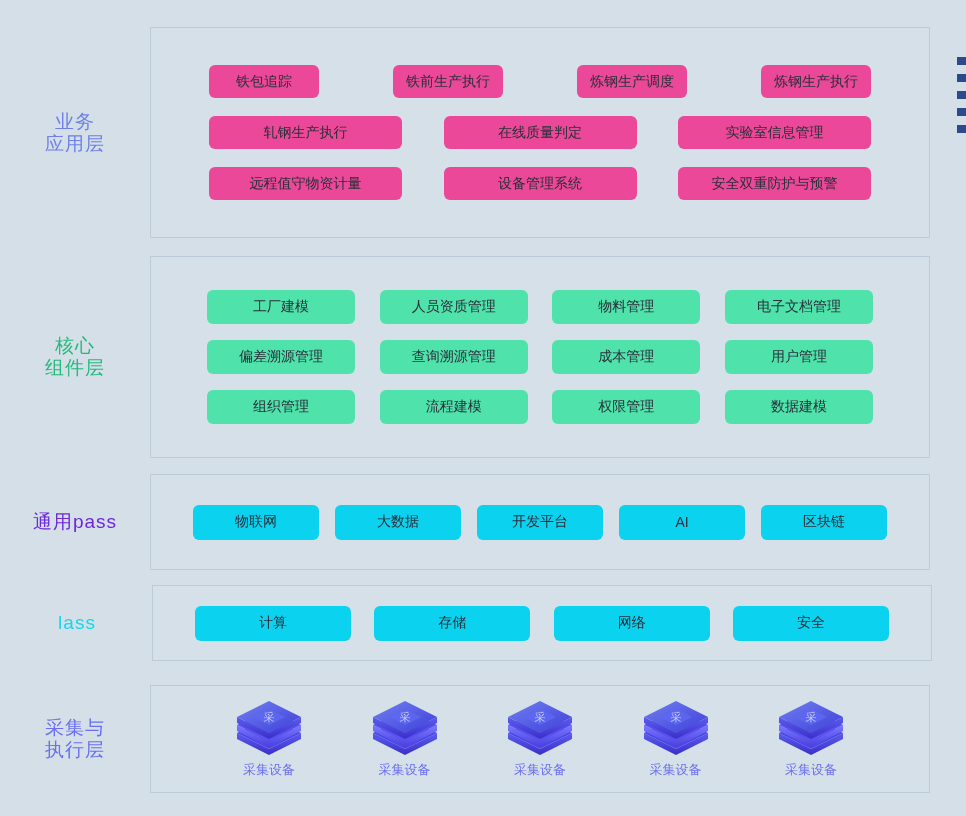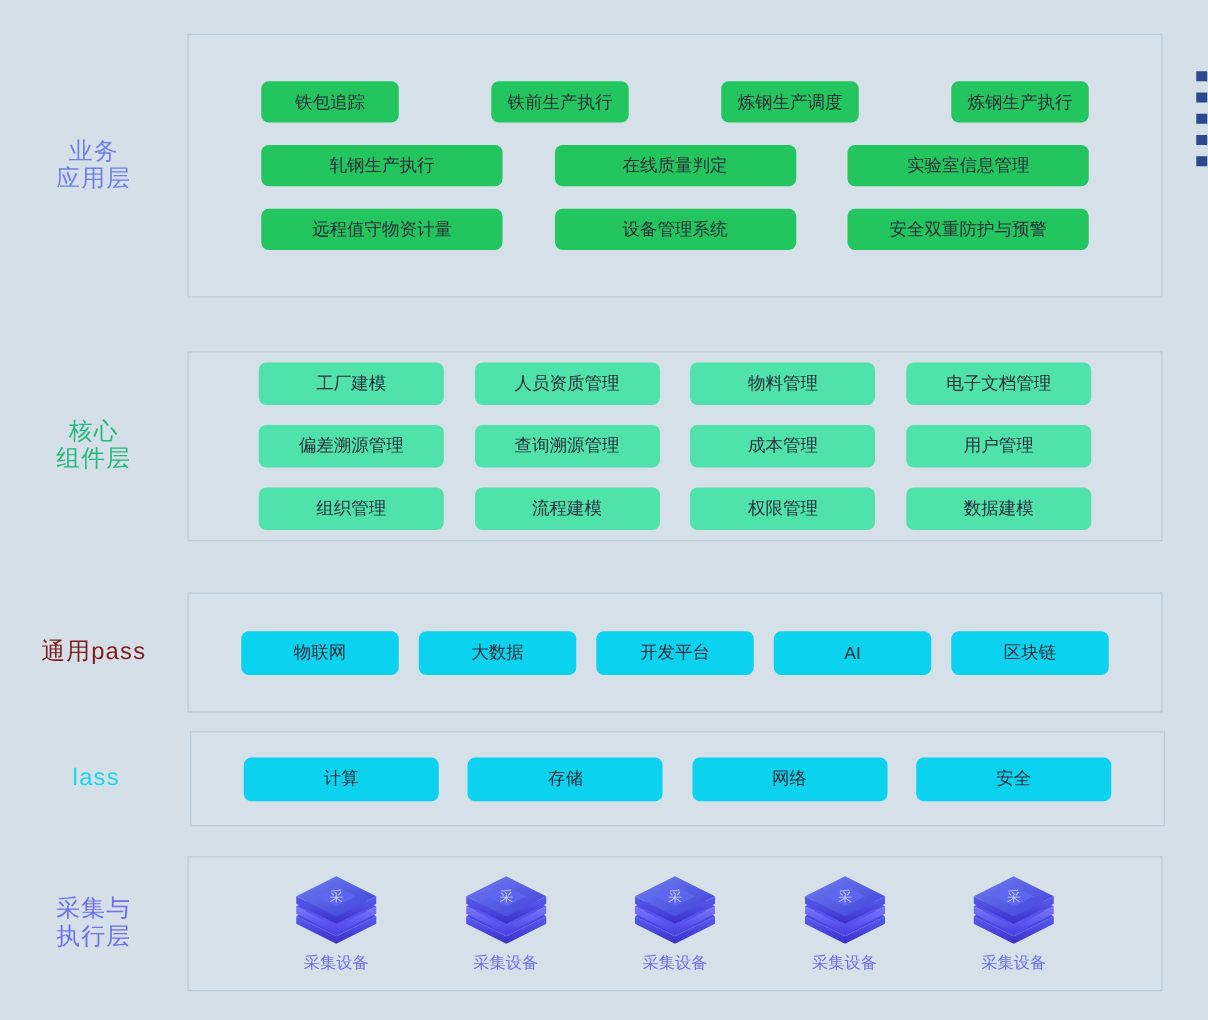"铁包追踪" .chip.blue { background: #22c55e -> #ec4899 }
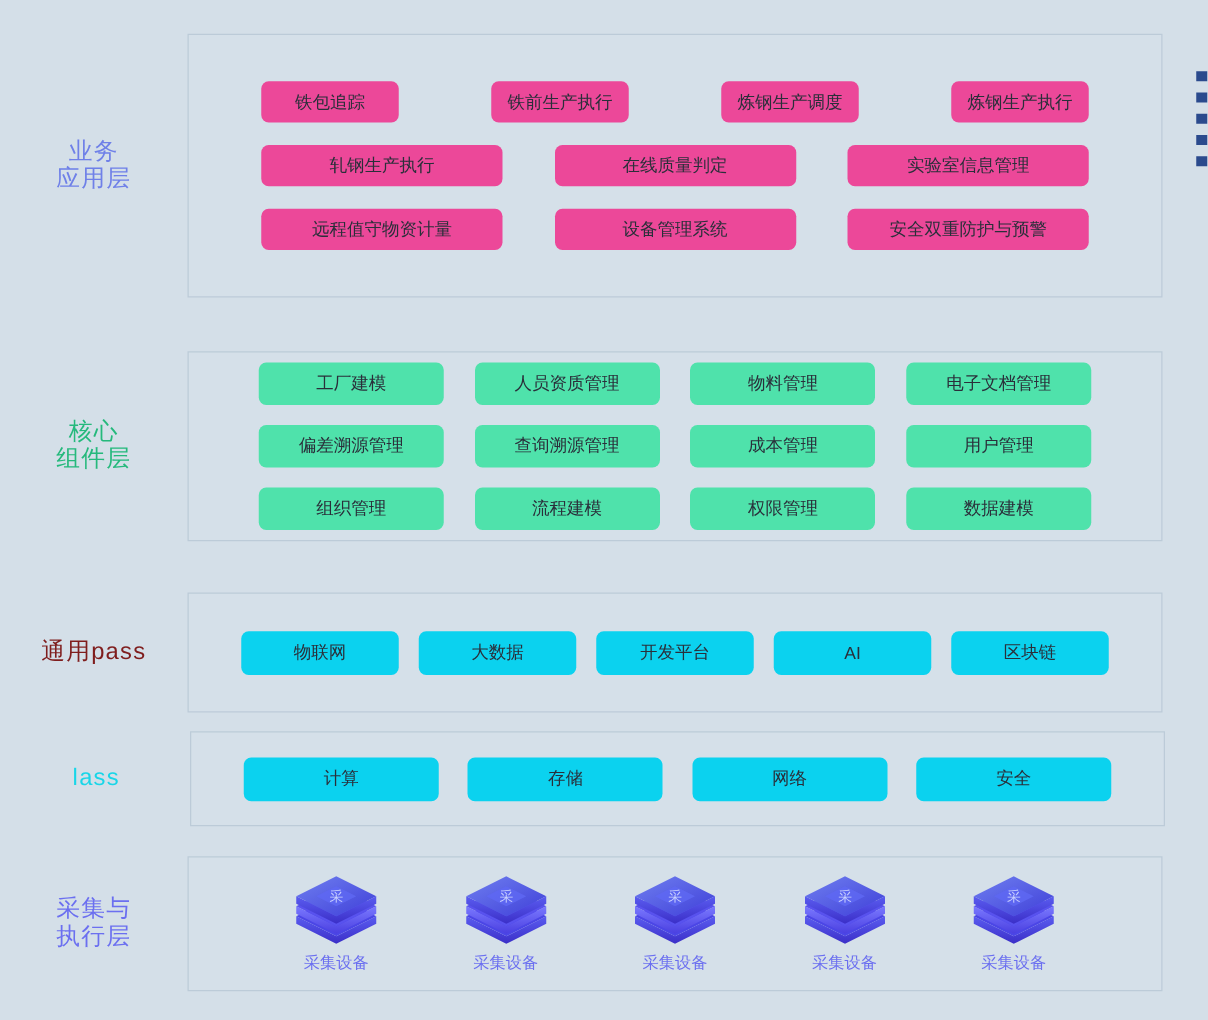"工厂建模" #layer-core .panel { height: 152px -> 202px }
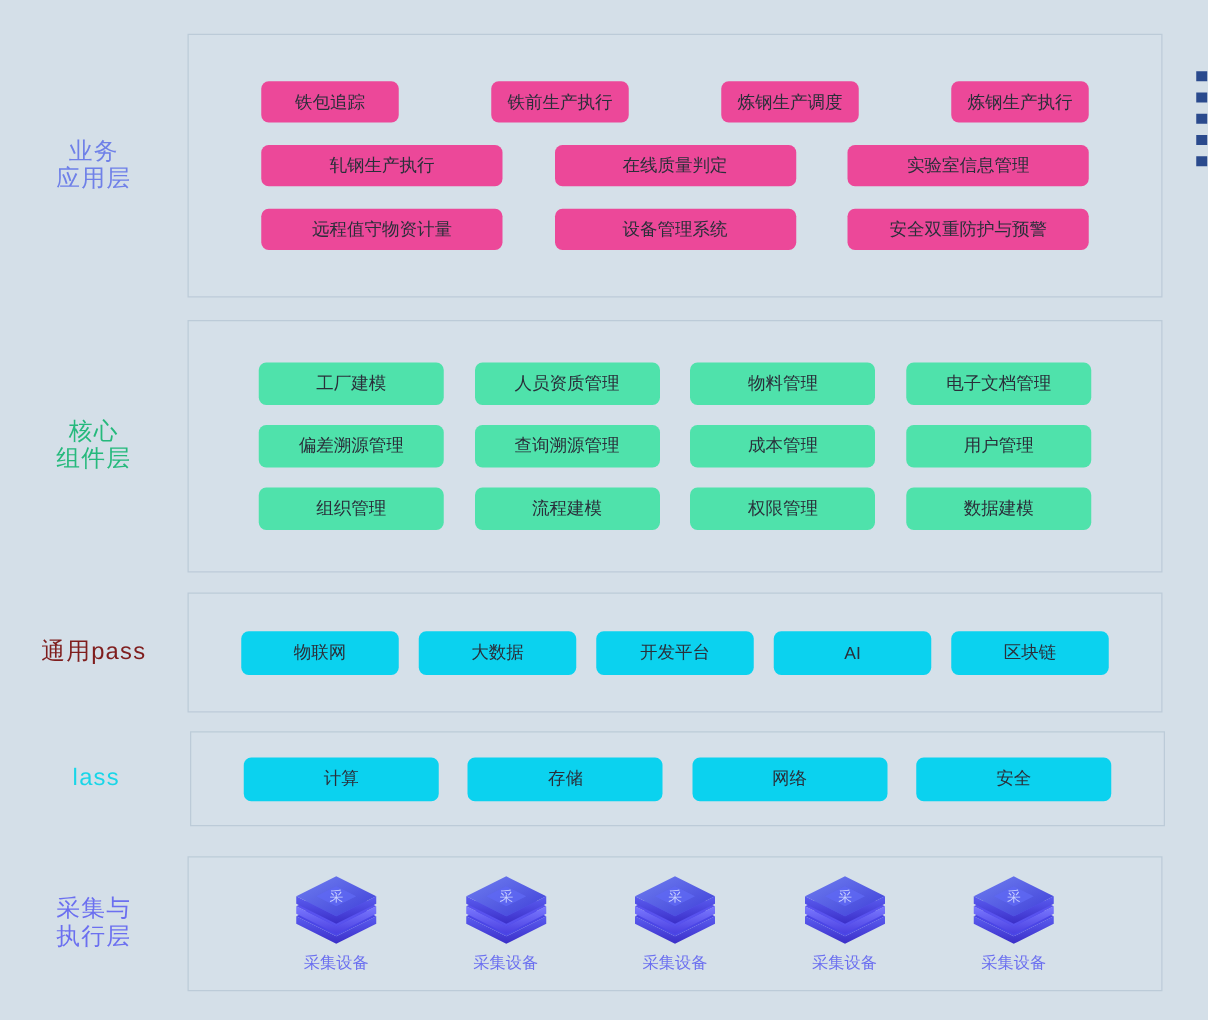"通用pass" .layer-label.lbl-paas { color: #7f1d1d -> #6d28d9 }
